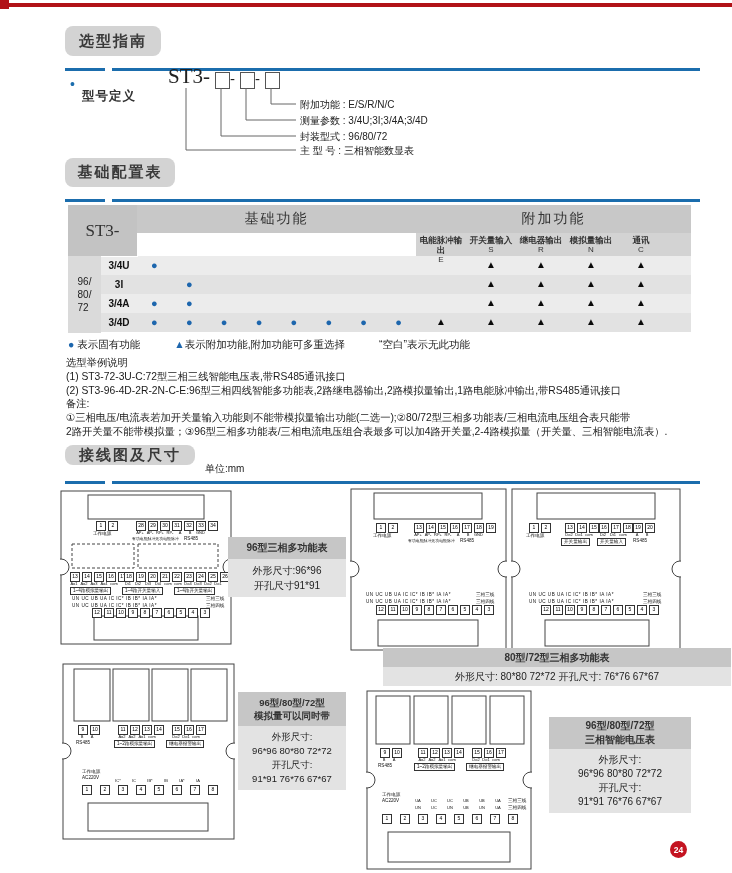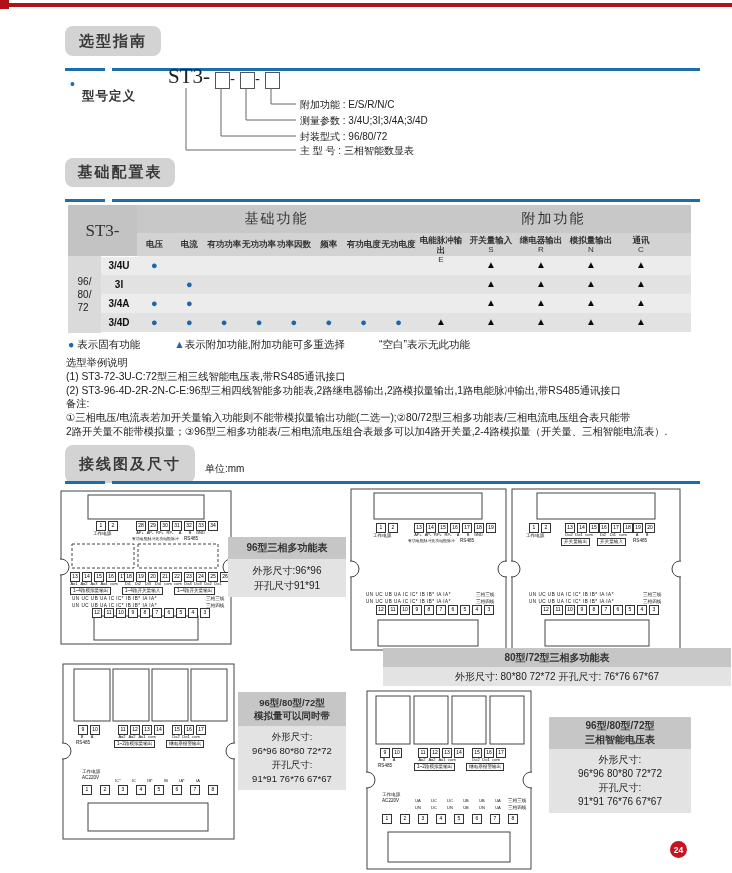"电压" div.ct-sub { html: <div> <div>电压</div> <div>电流</div> <div>有功功率</div> <div>无功功率</div> <div>功率因数</div> <div>频率</div> <div>有功电度</div> <div>无功电度</div> </div> -> none }
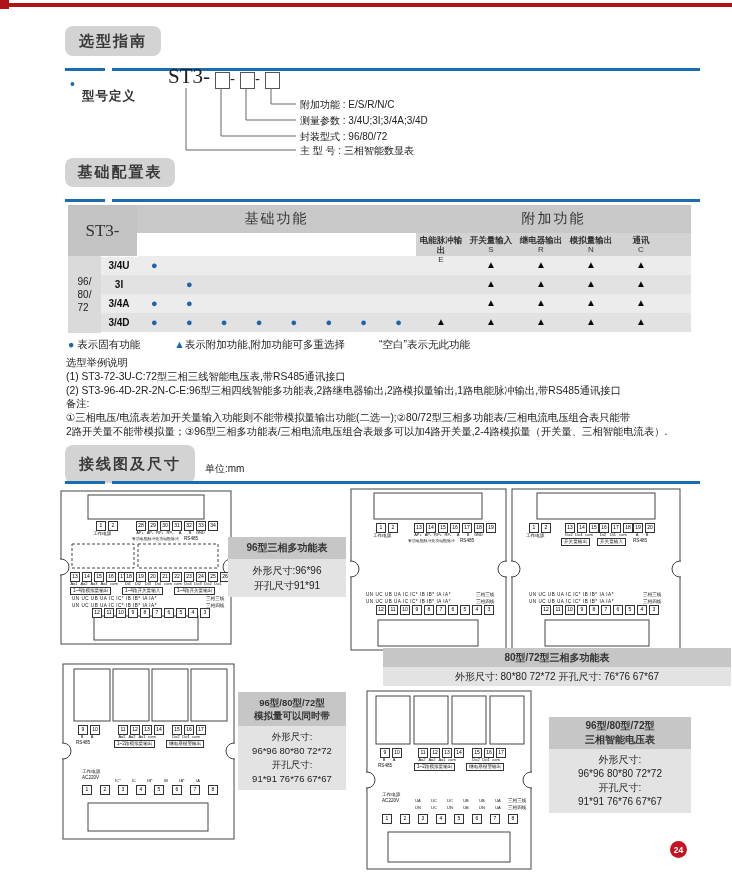"接线图及尺寸" div.sec-h { height: 38px -> 20px }
